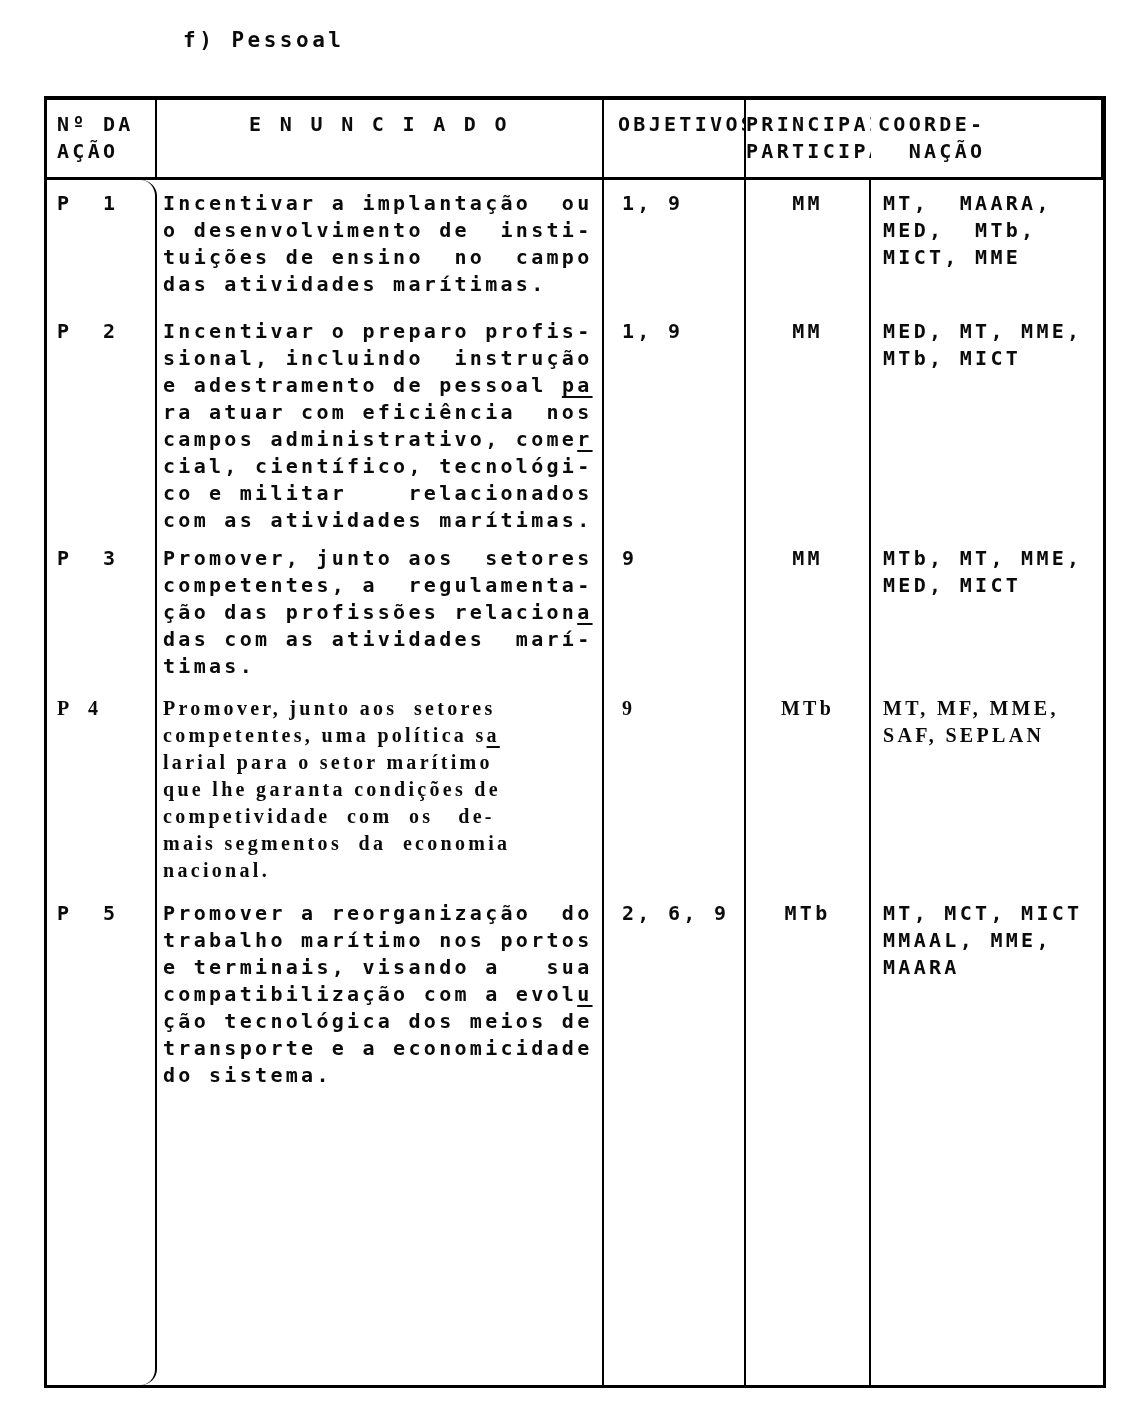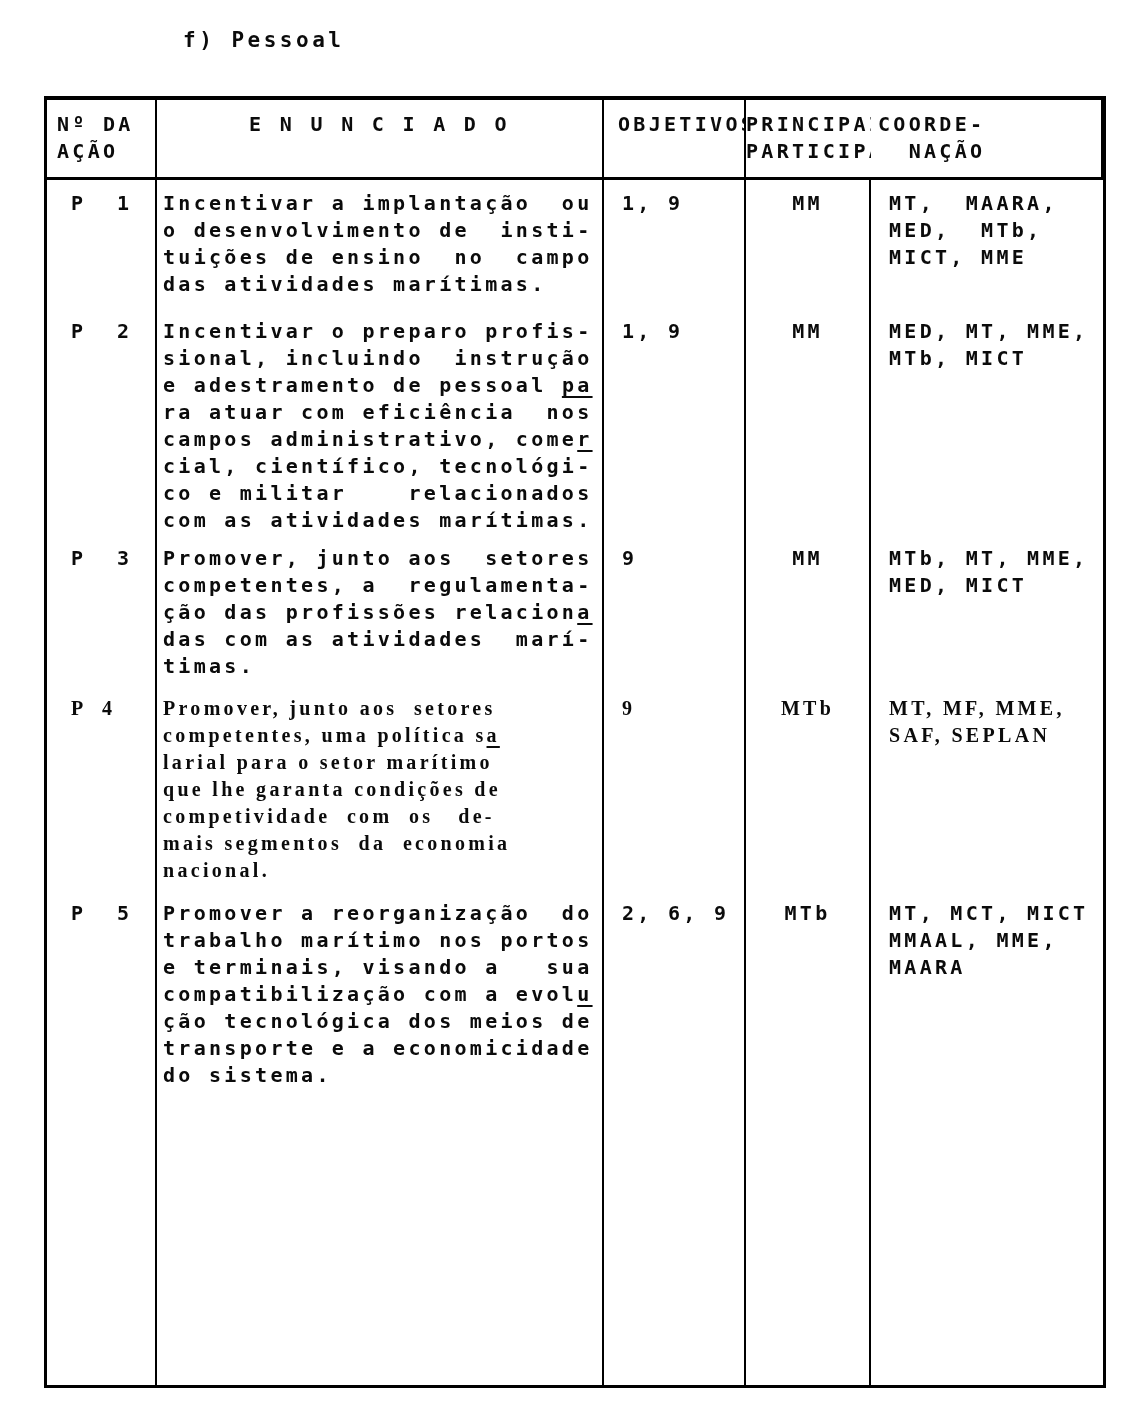"P 1" .bc-num { border-radius: none -> 16px; padding-left: 24px -> 10px }
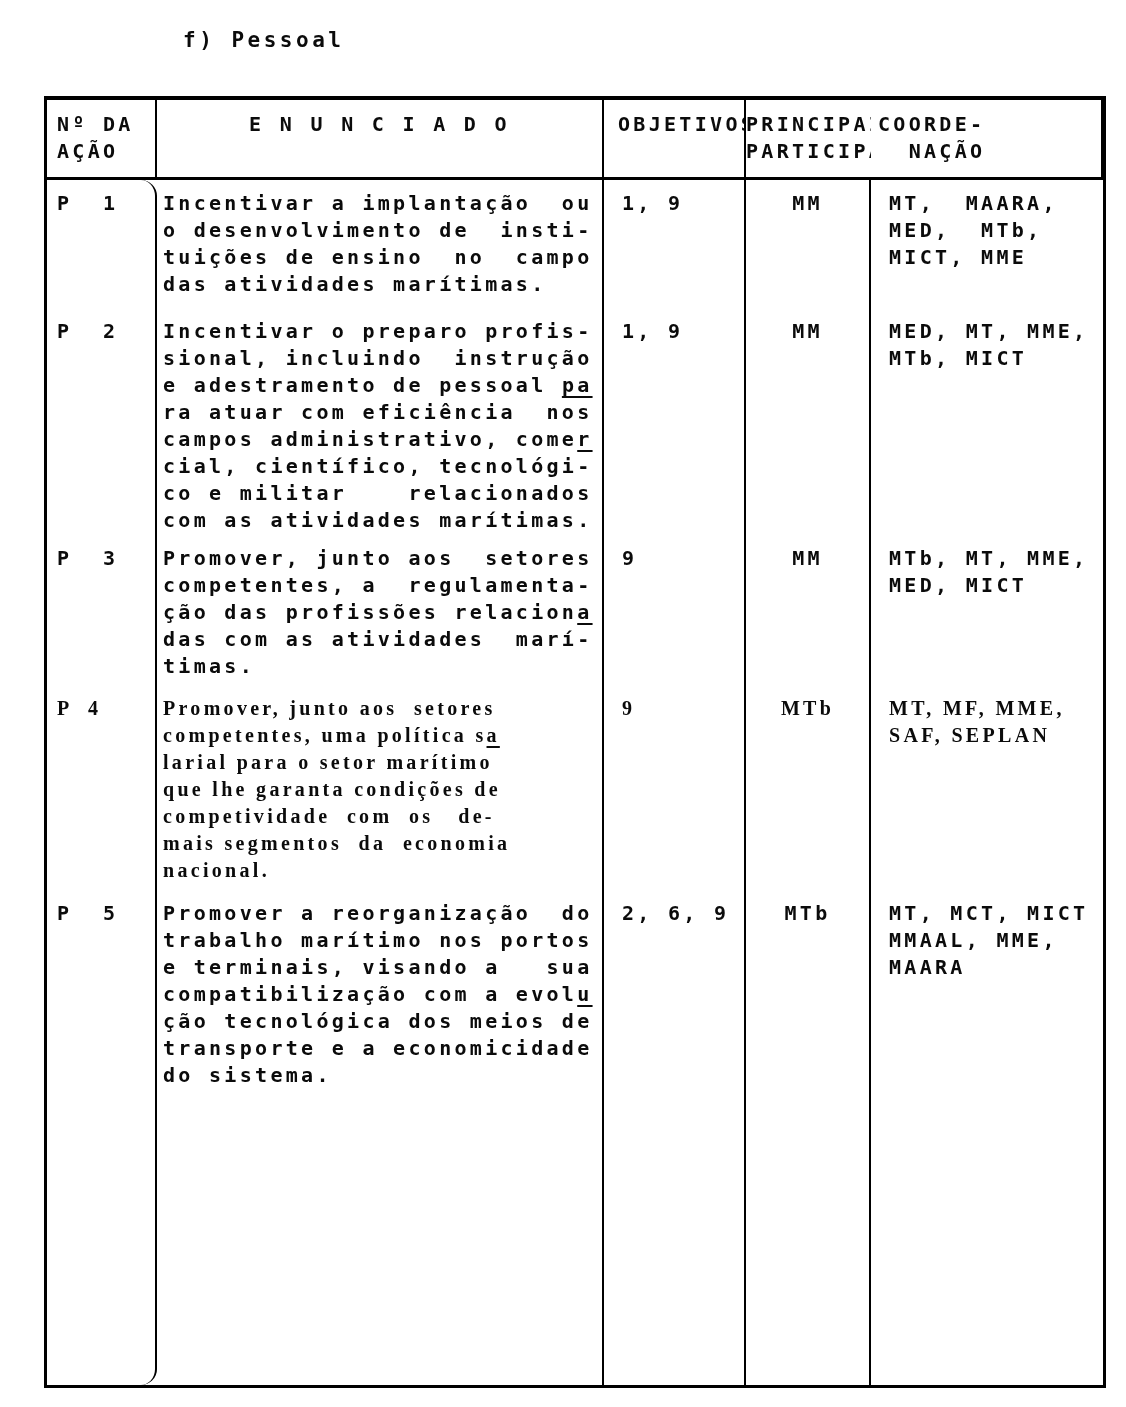"MT, MAARA," .bc-part { padding-left: 18px -> 12px }
